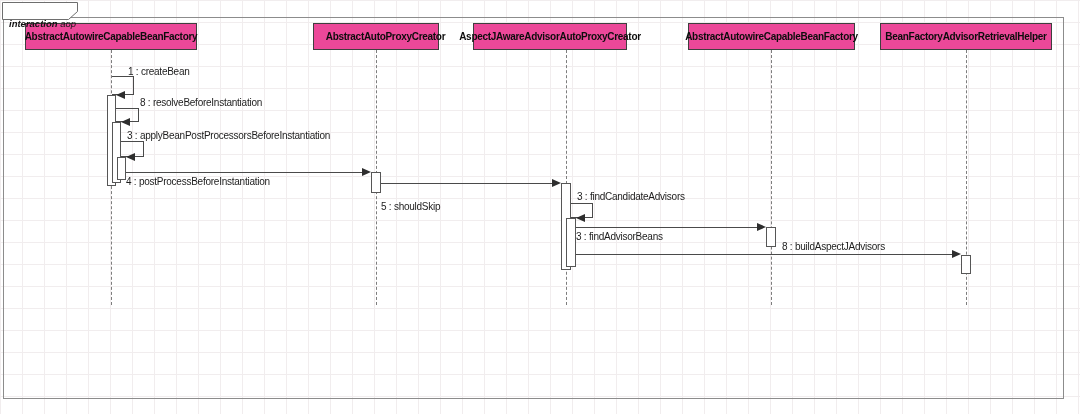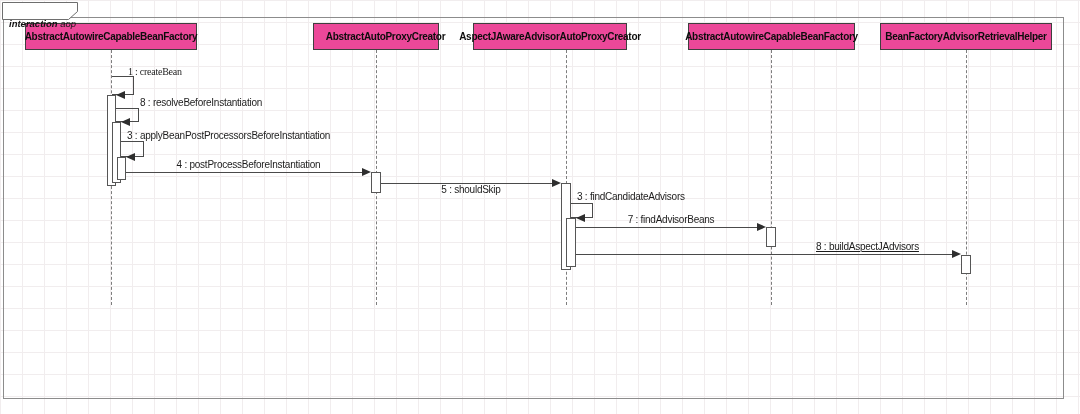"1 : createBean" div.abs { font-family: Liberation Serif, serif -> none }
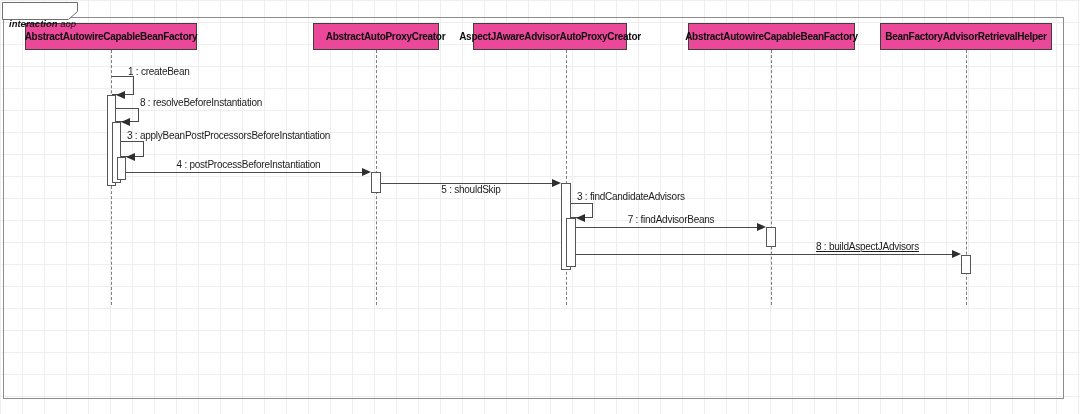"4 : postProcessBeforeInstantiation" .centered { margin-top: none -> 17px; text-align: center -> left }
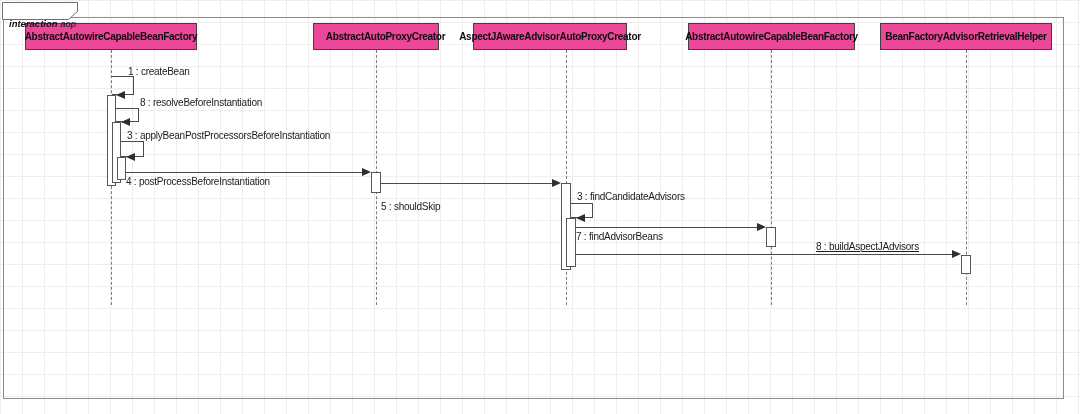"7 : findAdvisorBeans" div.abs { text: 7 -> 3 }
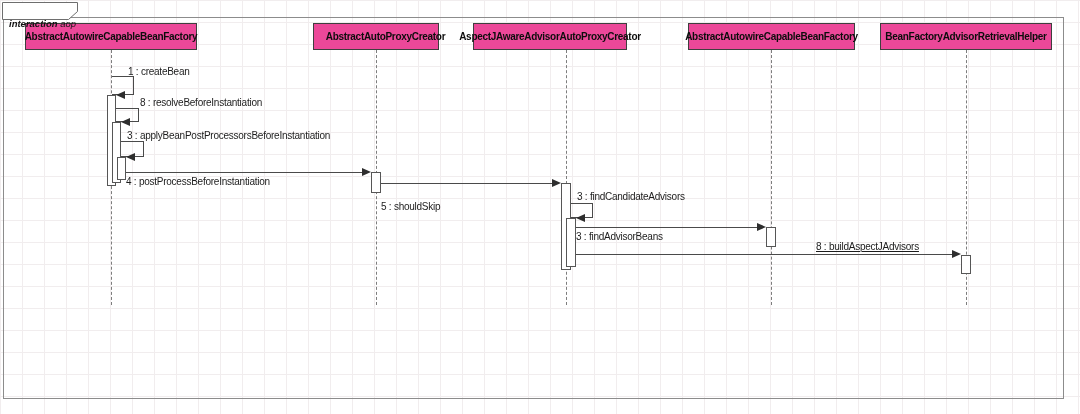"8 : buildAspectJAdvisors" div.abs { left: 816px -> 782px; text-decoration: underline -> none }
